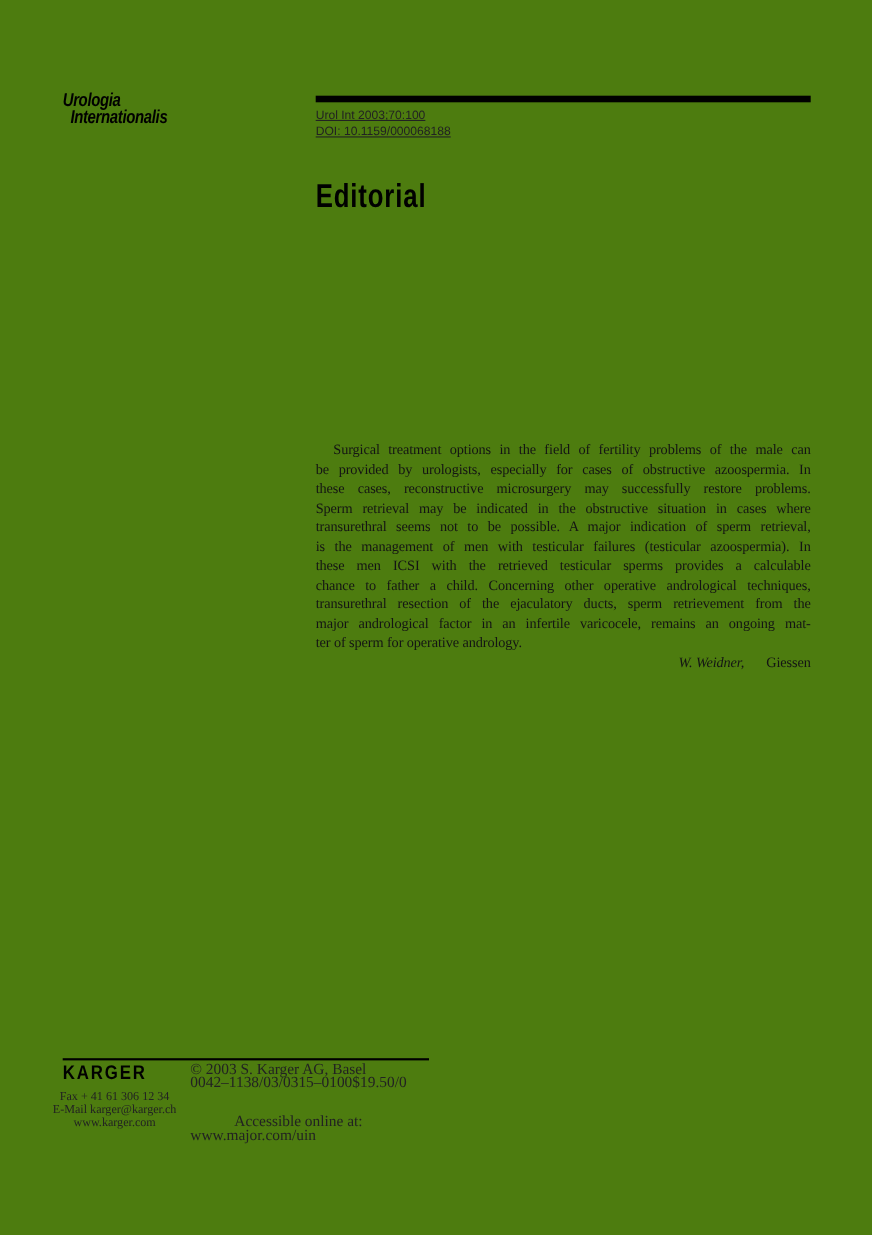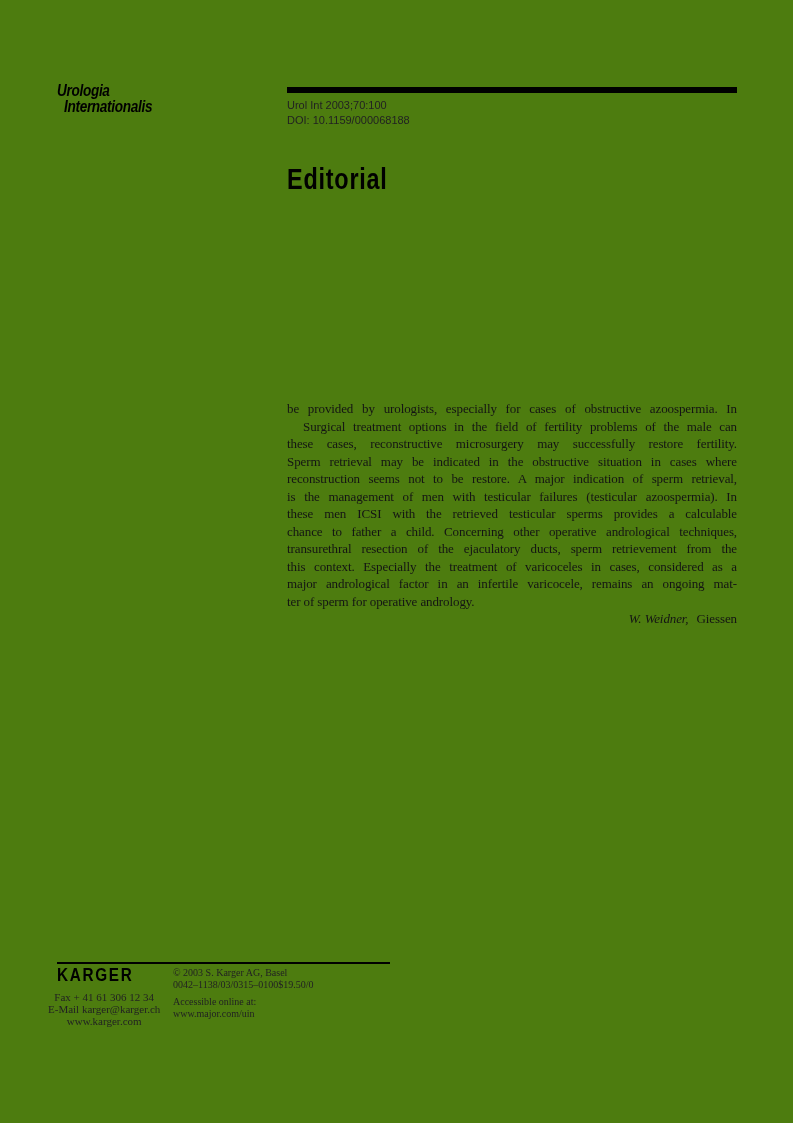"Urol Int 2003;70:100" .cite { text-decoration: none -> underline }
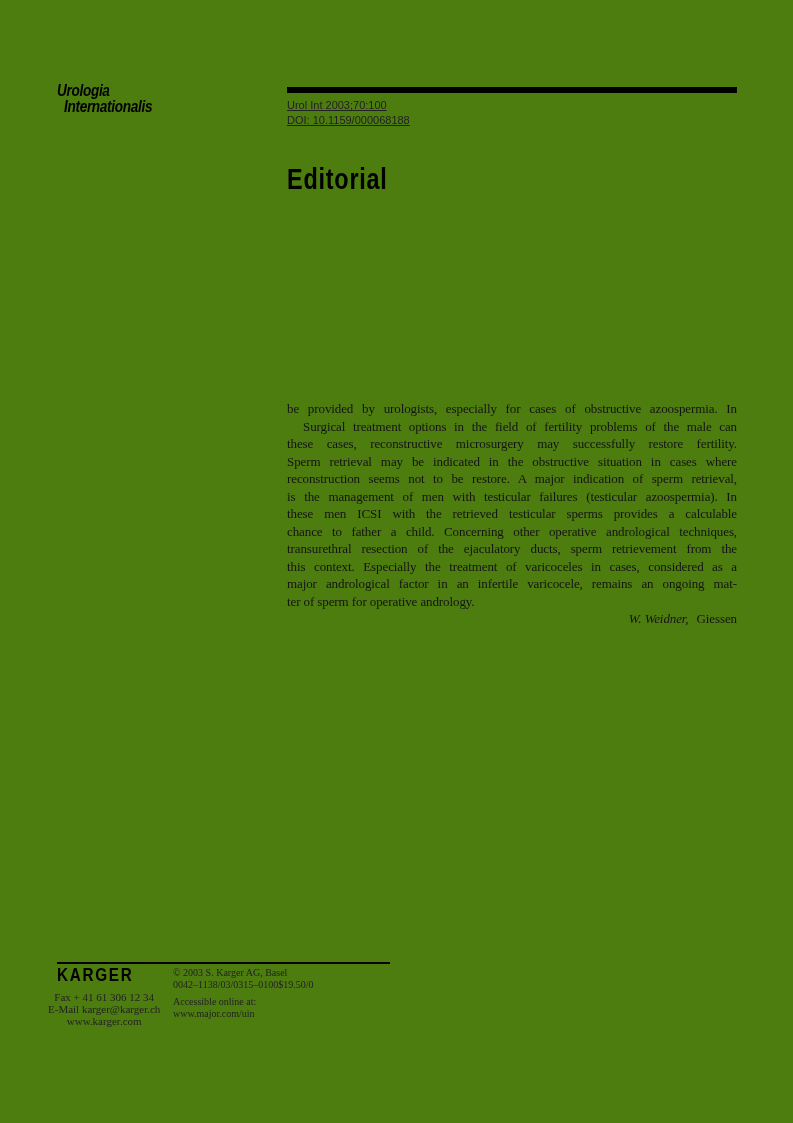"be provided by urologists, especially" div.jline { order: before "Surgical treatment options in the" -> after "Surgical treatment options in the" }
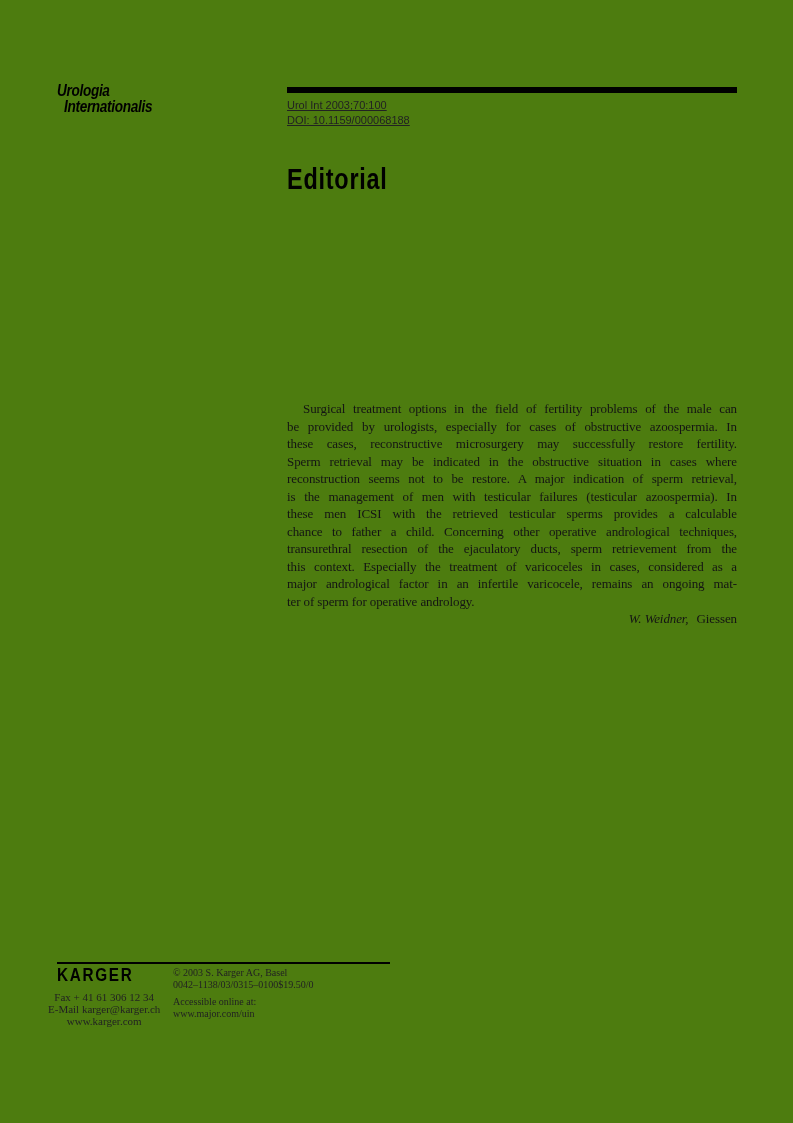"these cases, reconstructive microsurgery" div.jline { text: fertility -> problems }
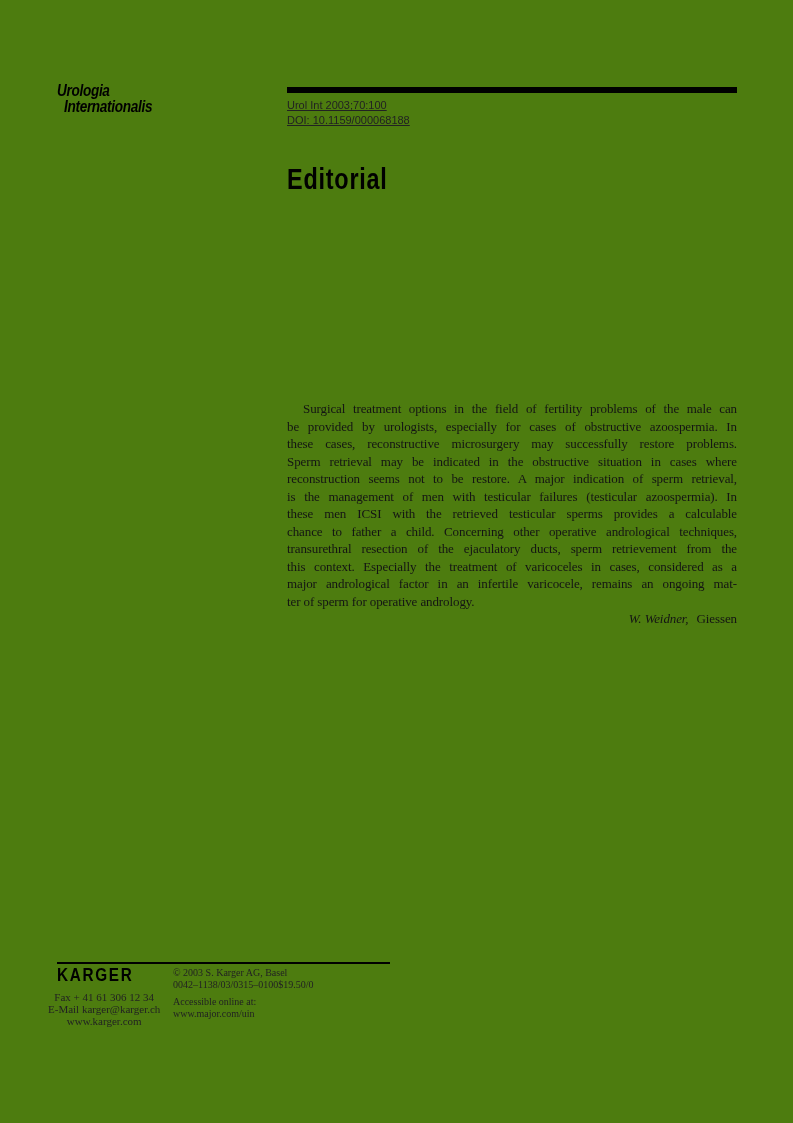"reconstruction seems not to be" div.jline { text: reconstruction seems not to be restore -> transurethral seems not to be possible }
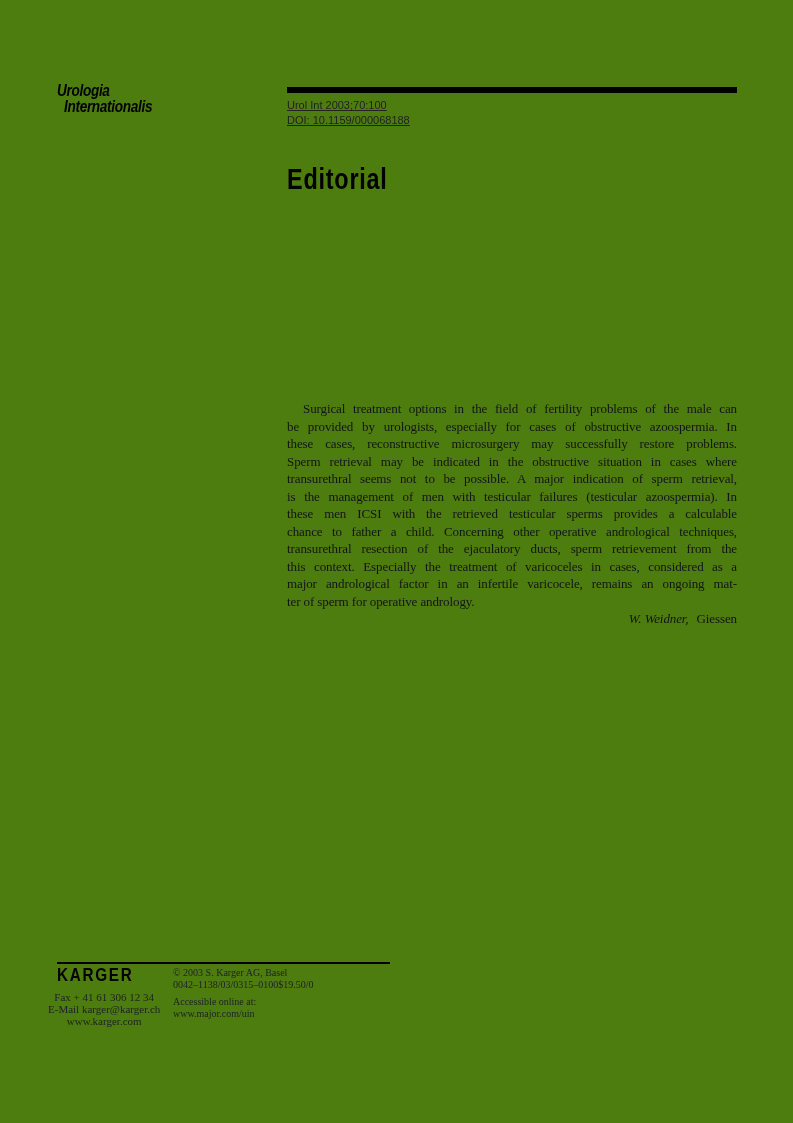"this context. Especially the treatment" div.jline { html: <div>this context. Especially the treatment of varicoceles in cases, considered as a</div> -> none }
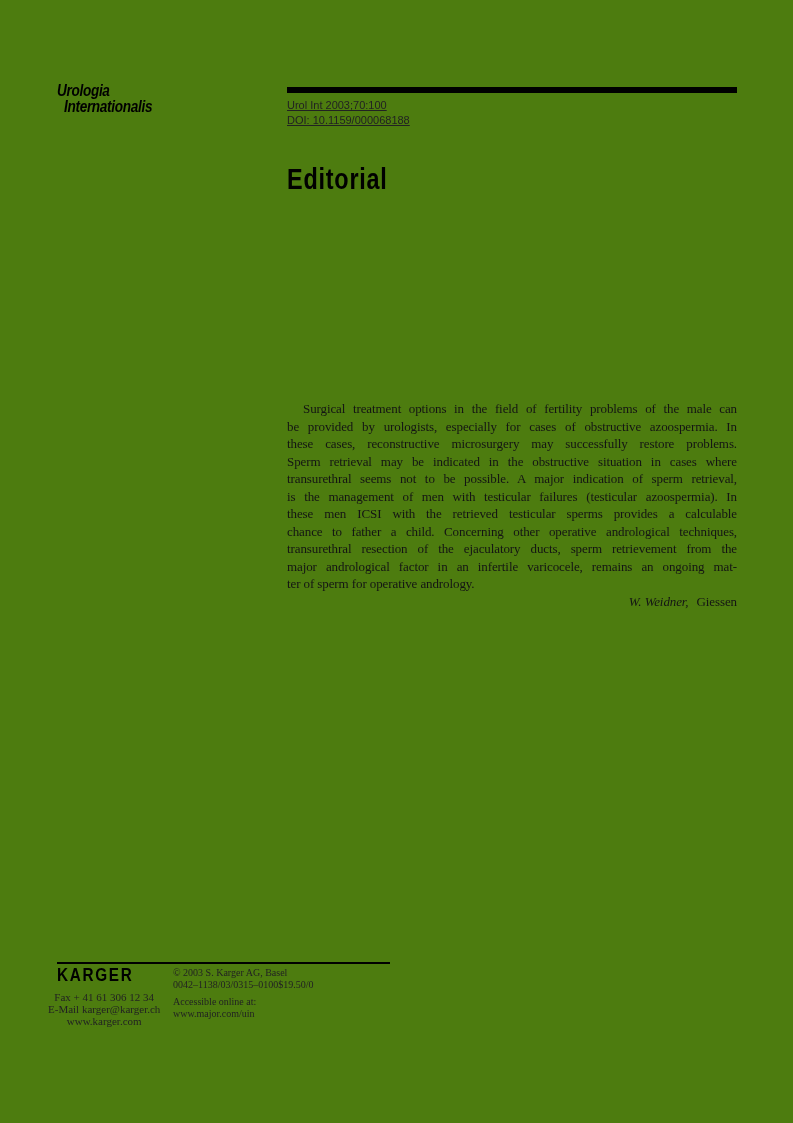"Giessen" .sig-city { margin-left: 8px -> 20px }
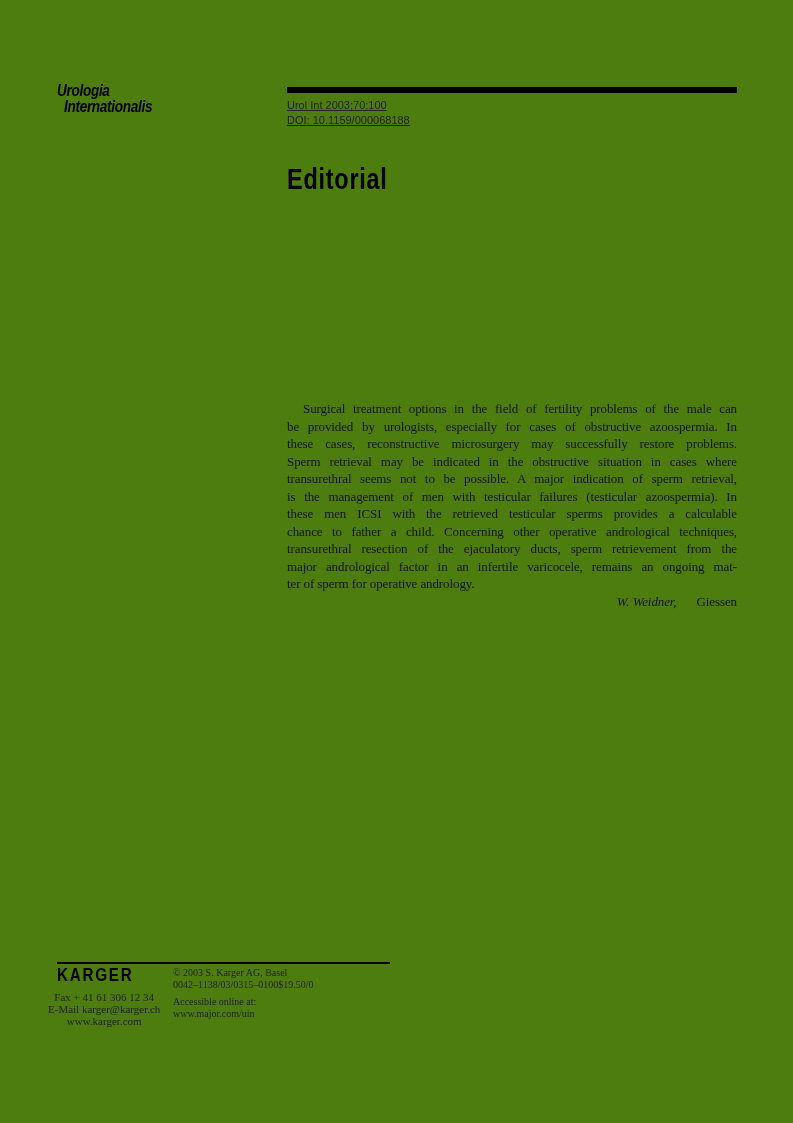"© 2003 S. Karger AG," .fr { font-size: 10px -> 14px }
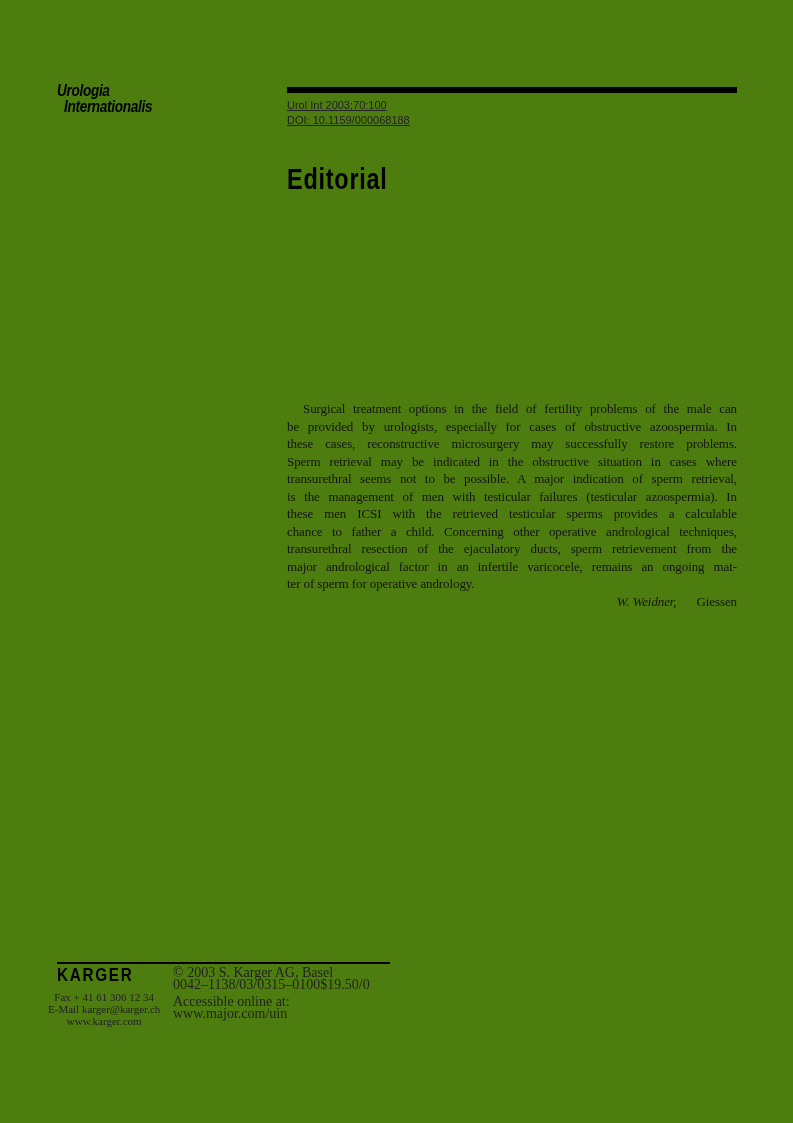"Accessible online at:" .fr .gap { margin-top: 5px -> 24px; text-align: none -> center }
